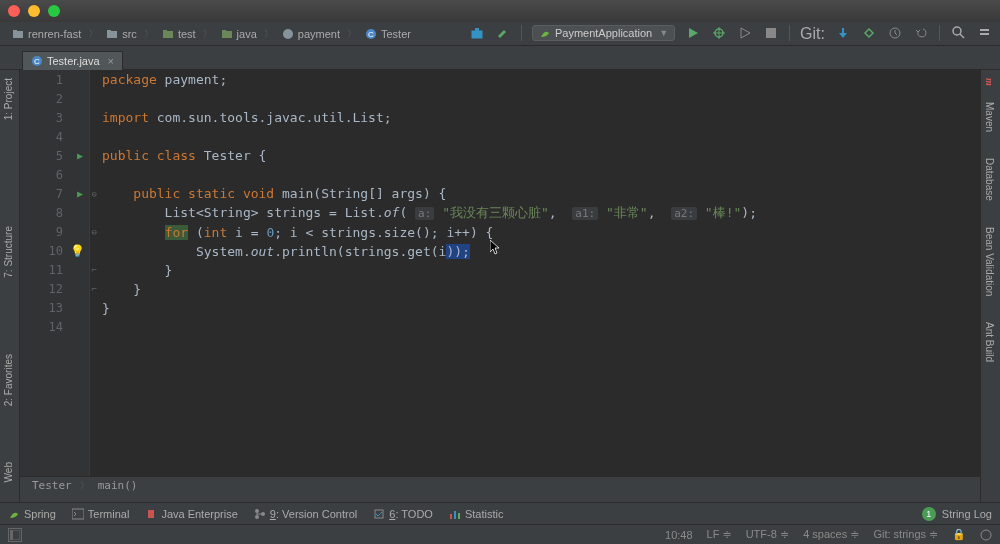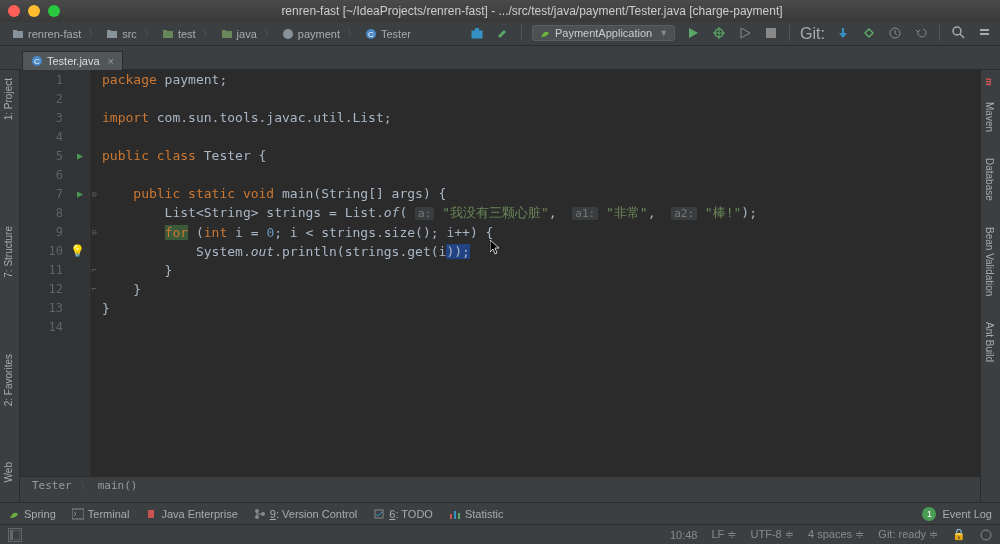"renren-fast [~/IdeaProjects/renren-fast]" div.title { html: <div>renren-fast [~/IdeaProjects/renren-fast] - .../src/test/java/payment/Tester.java [charge-payment]</div> -> none }
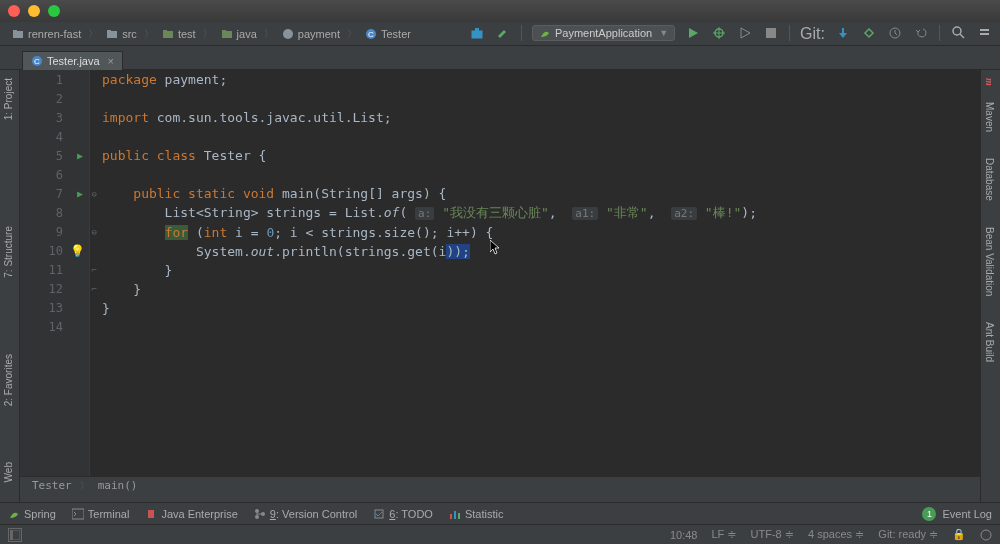"Event Log" span { text: Event -> String }
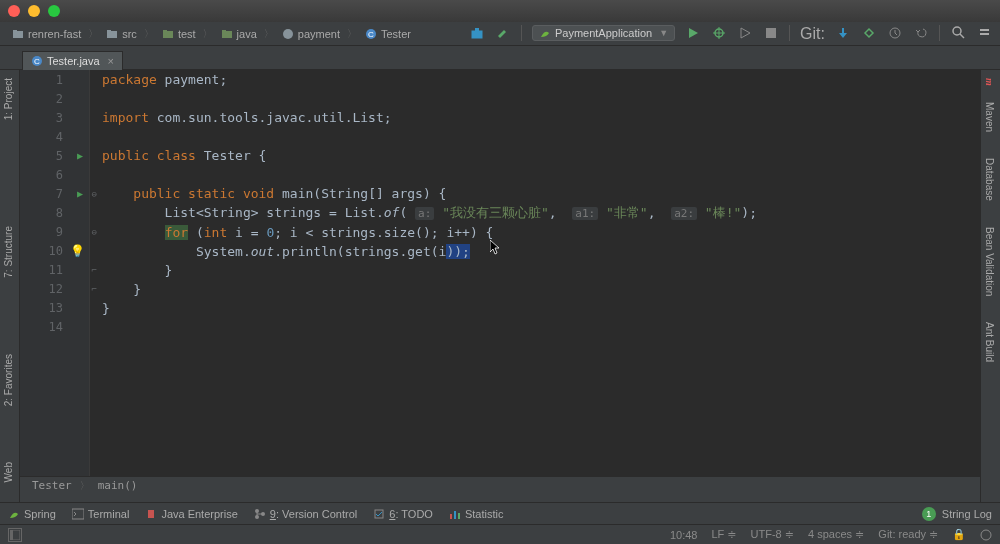"Git: ready" span { text: ready -> strings }
